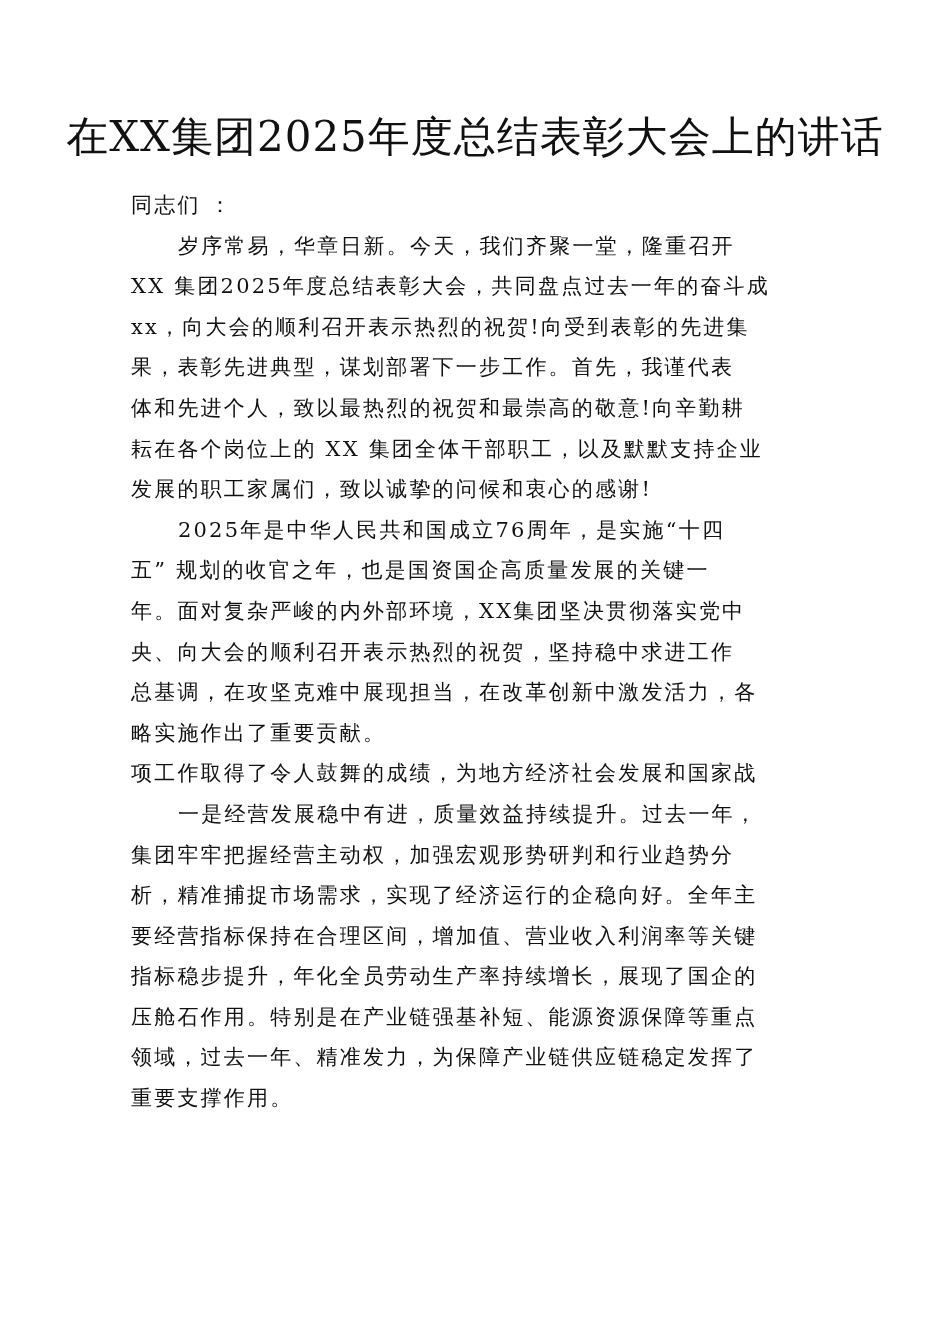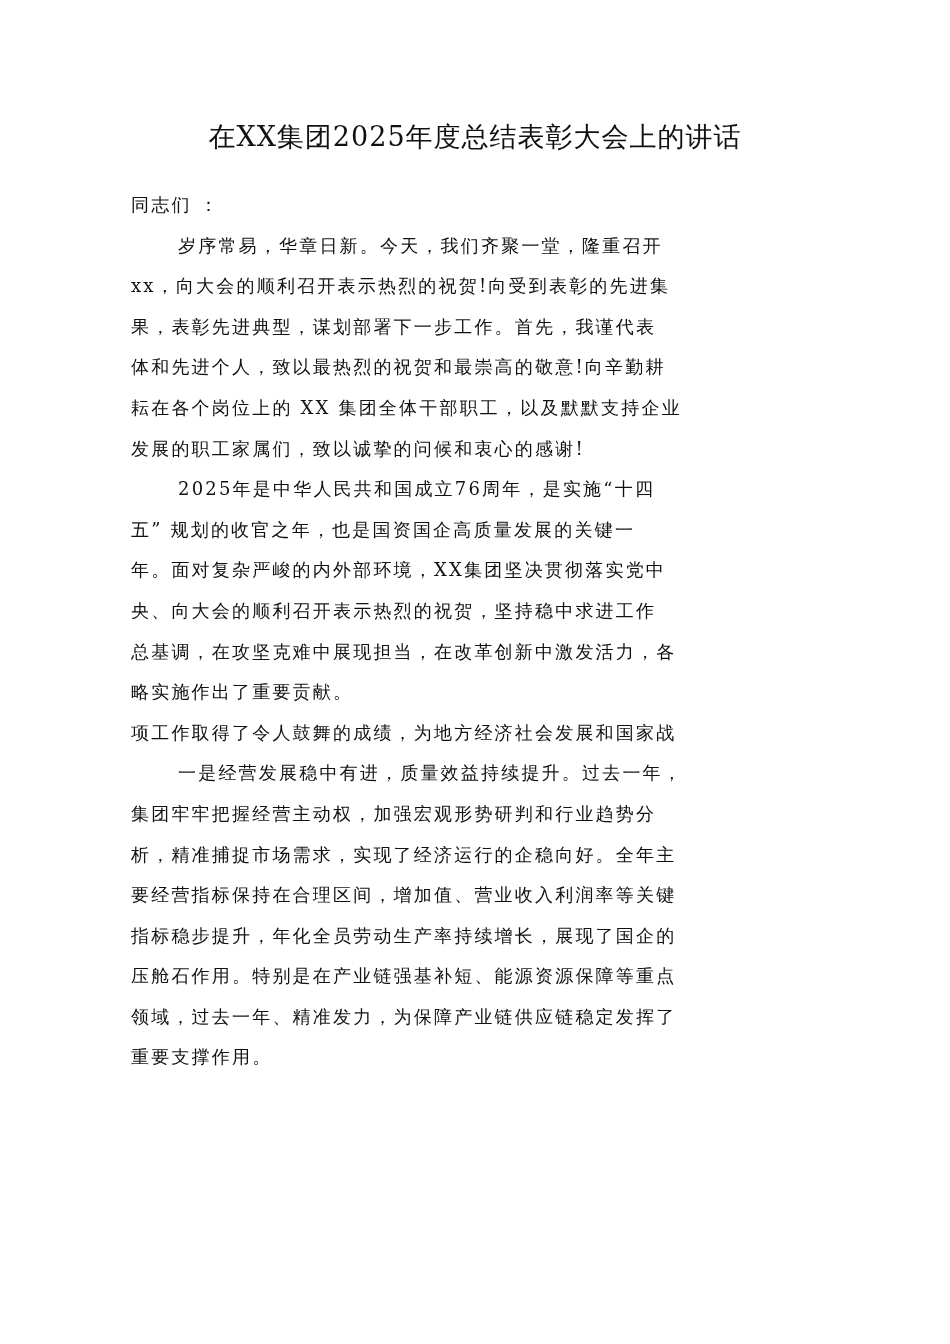"在XX集团2025年度总结表彰大会上的讲话" .title { font-size: 27px -> 42px }
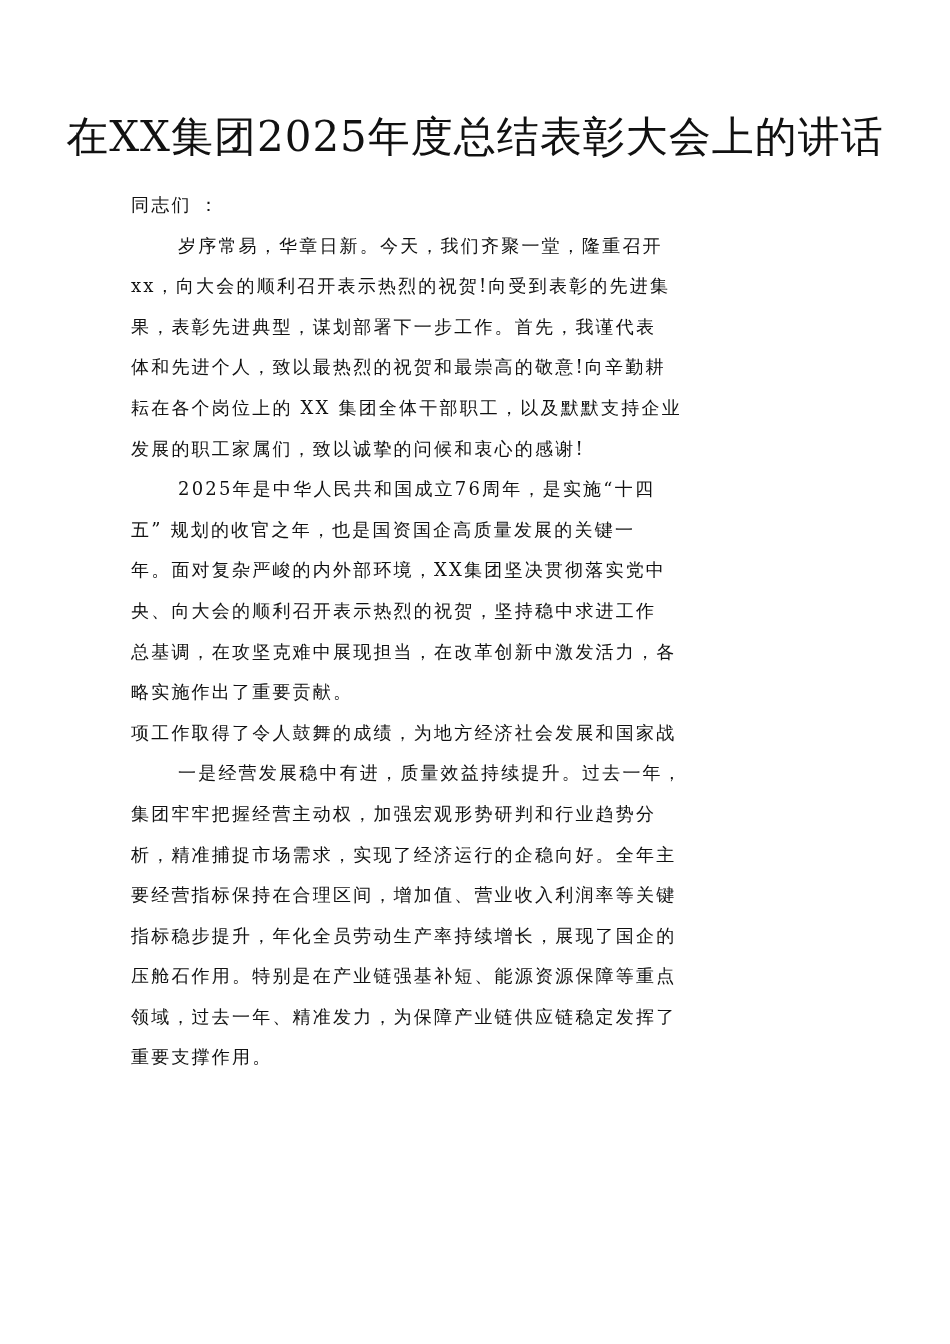"同志们 ：" .line { font-size: 18px -> 21px }
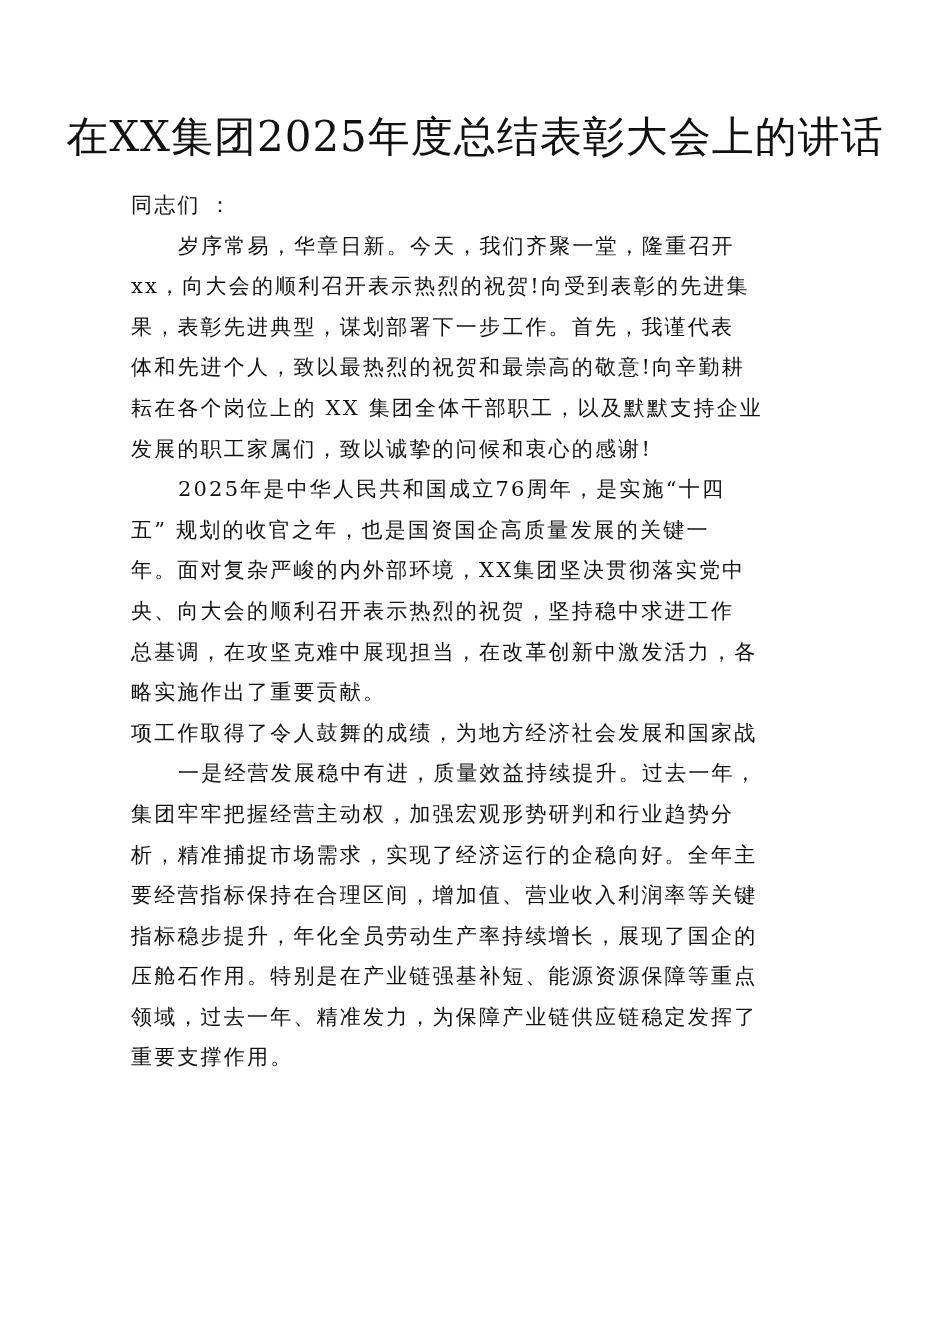"XX 集团2025年度总结表彰大会，共同盘点过去一年的奋斗成" div.line { html: none -> <div>XX 集团2025年度总结表彰大会，共同盘点过去一年的奋斗成</div> }
